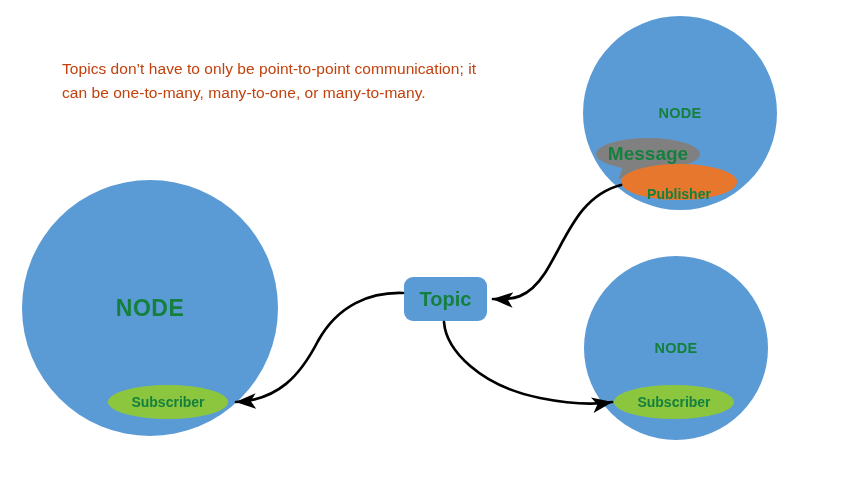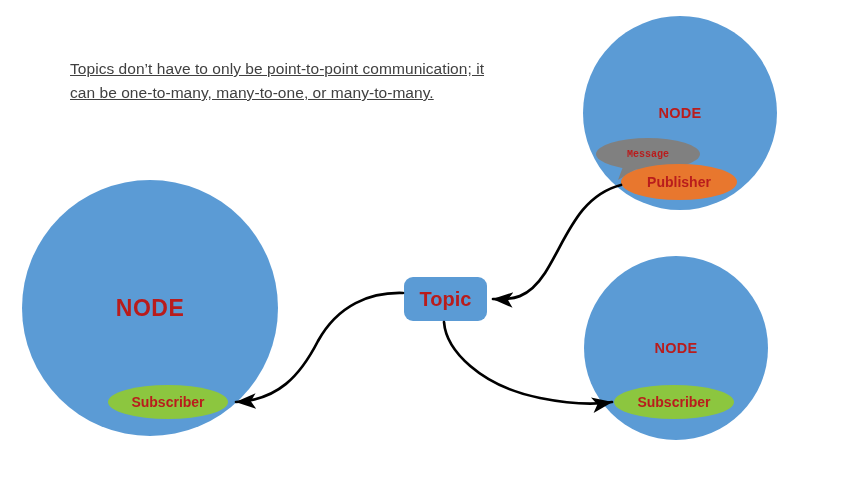"Topics don’t have to only" .caption { color: #404040 -> #c2410c; left: 70px -> 62px; text-decoration: underline -> none }
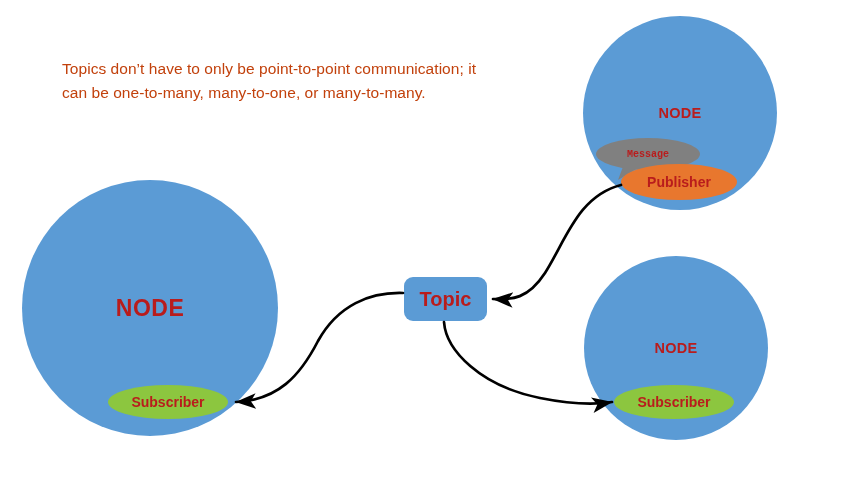"NODE" .node-label, .pill-label, .topic-label { color: #b91c1c -> #15803d }
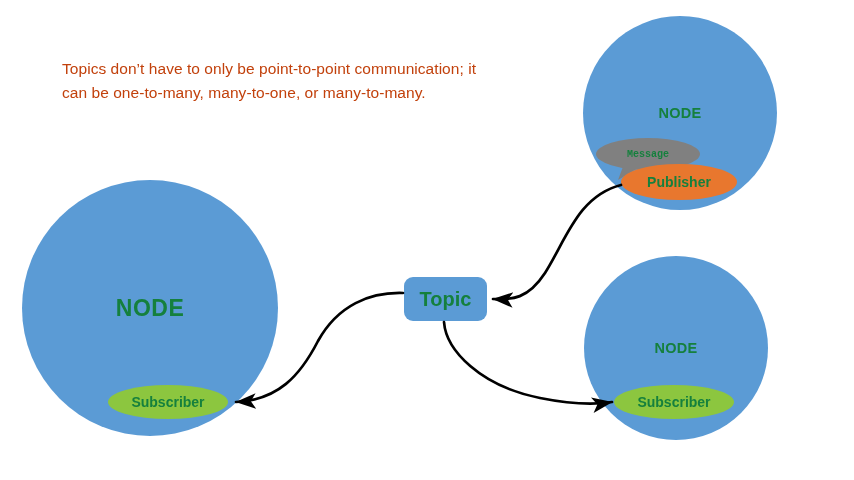"Message" .pill-label.msg { font-family: Liberation Mono, monospace -> none; font-size: 10px -> 19px }
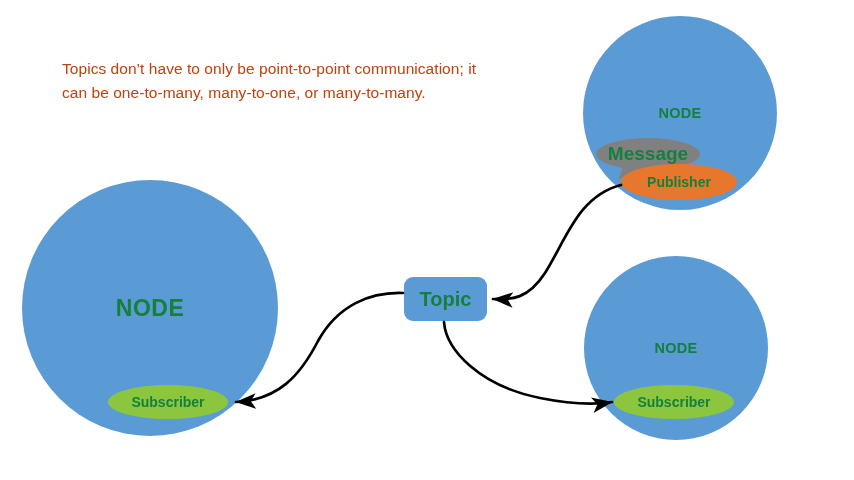"Publisher" div.pill-label { top: 182px -> 194px }
